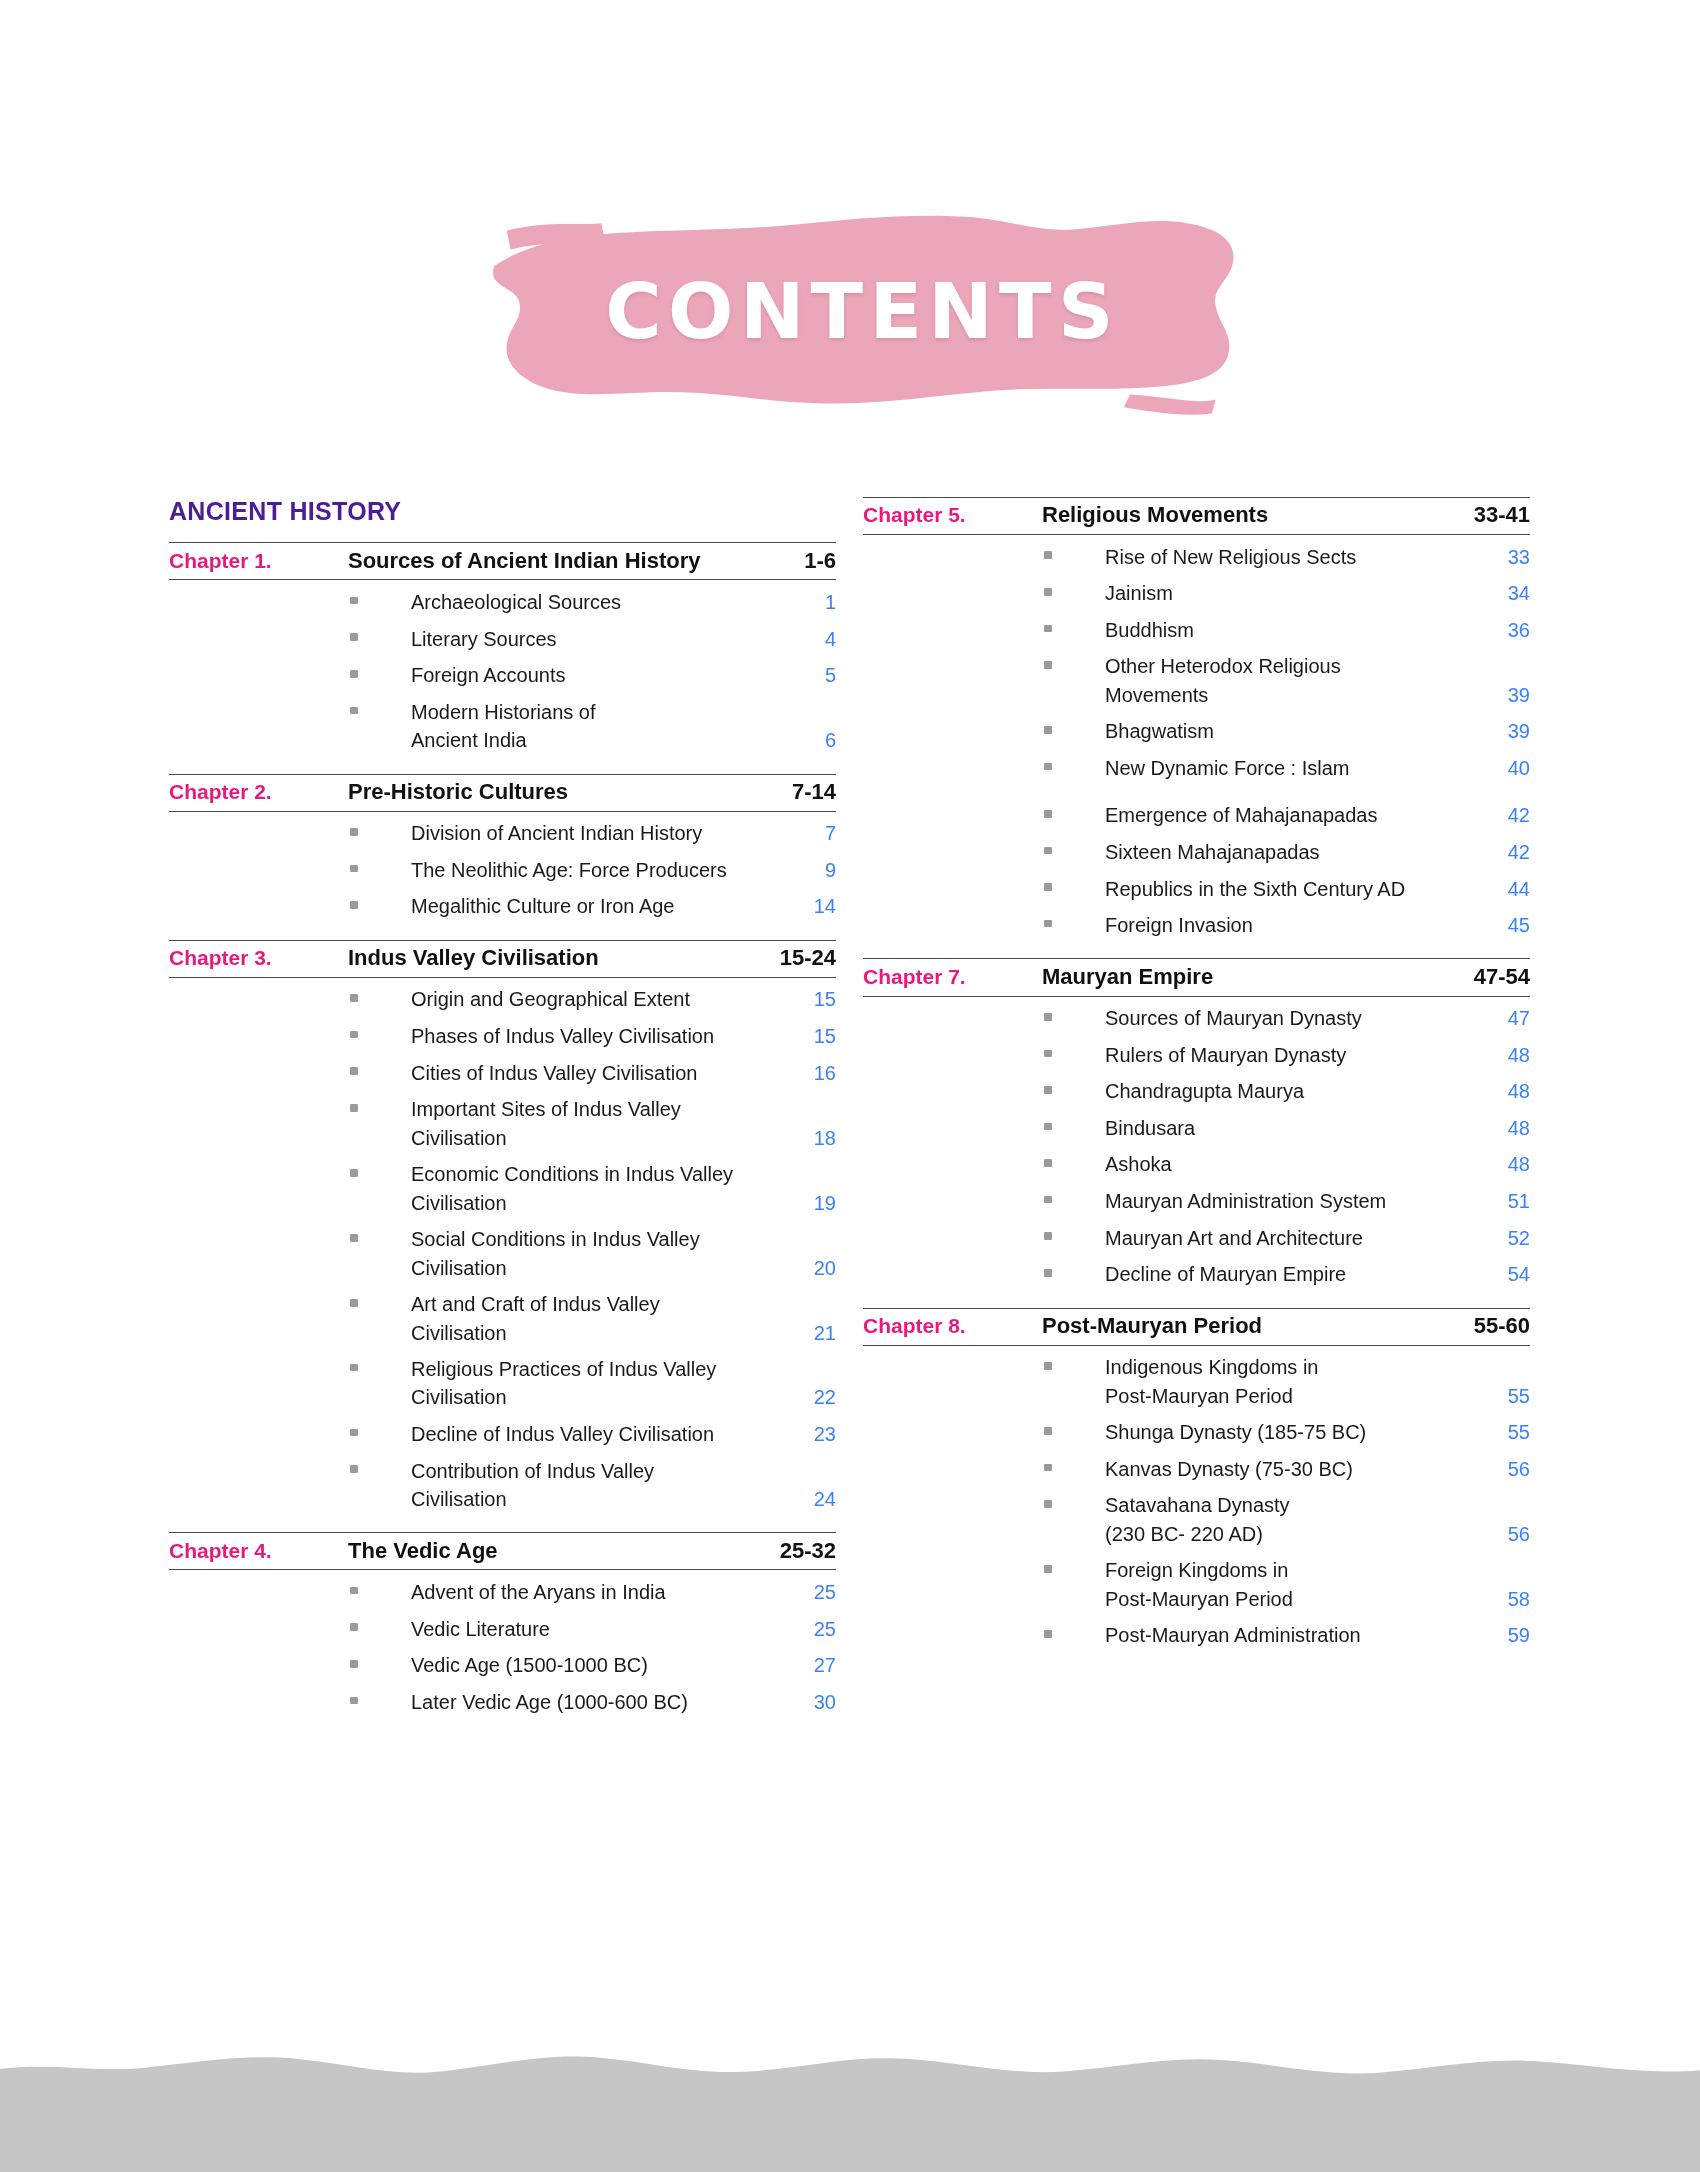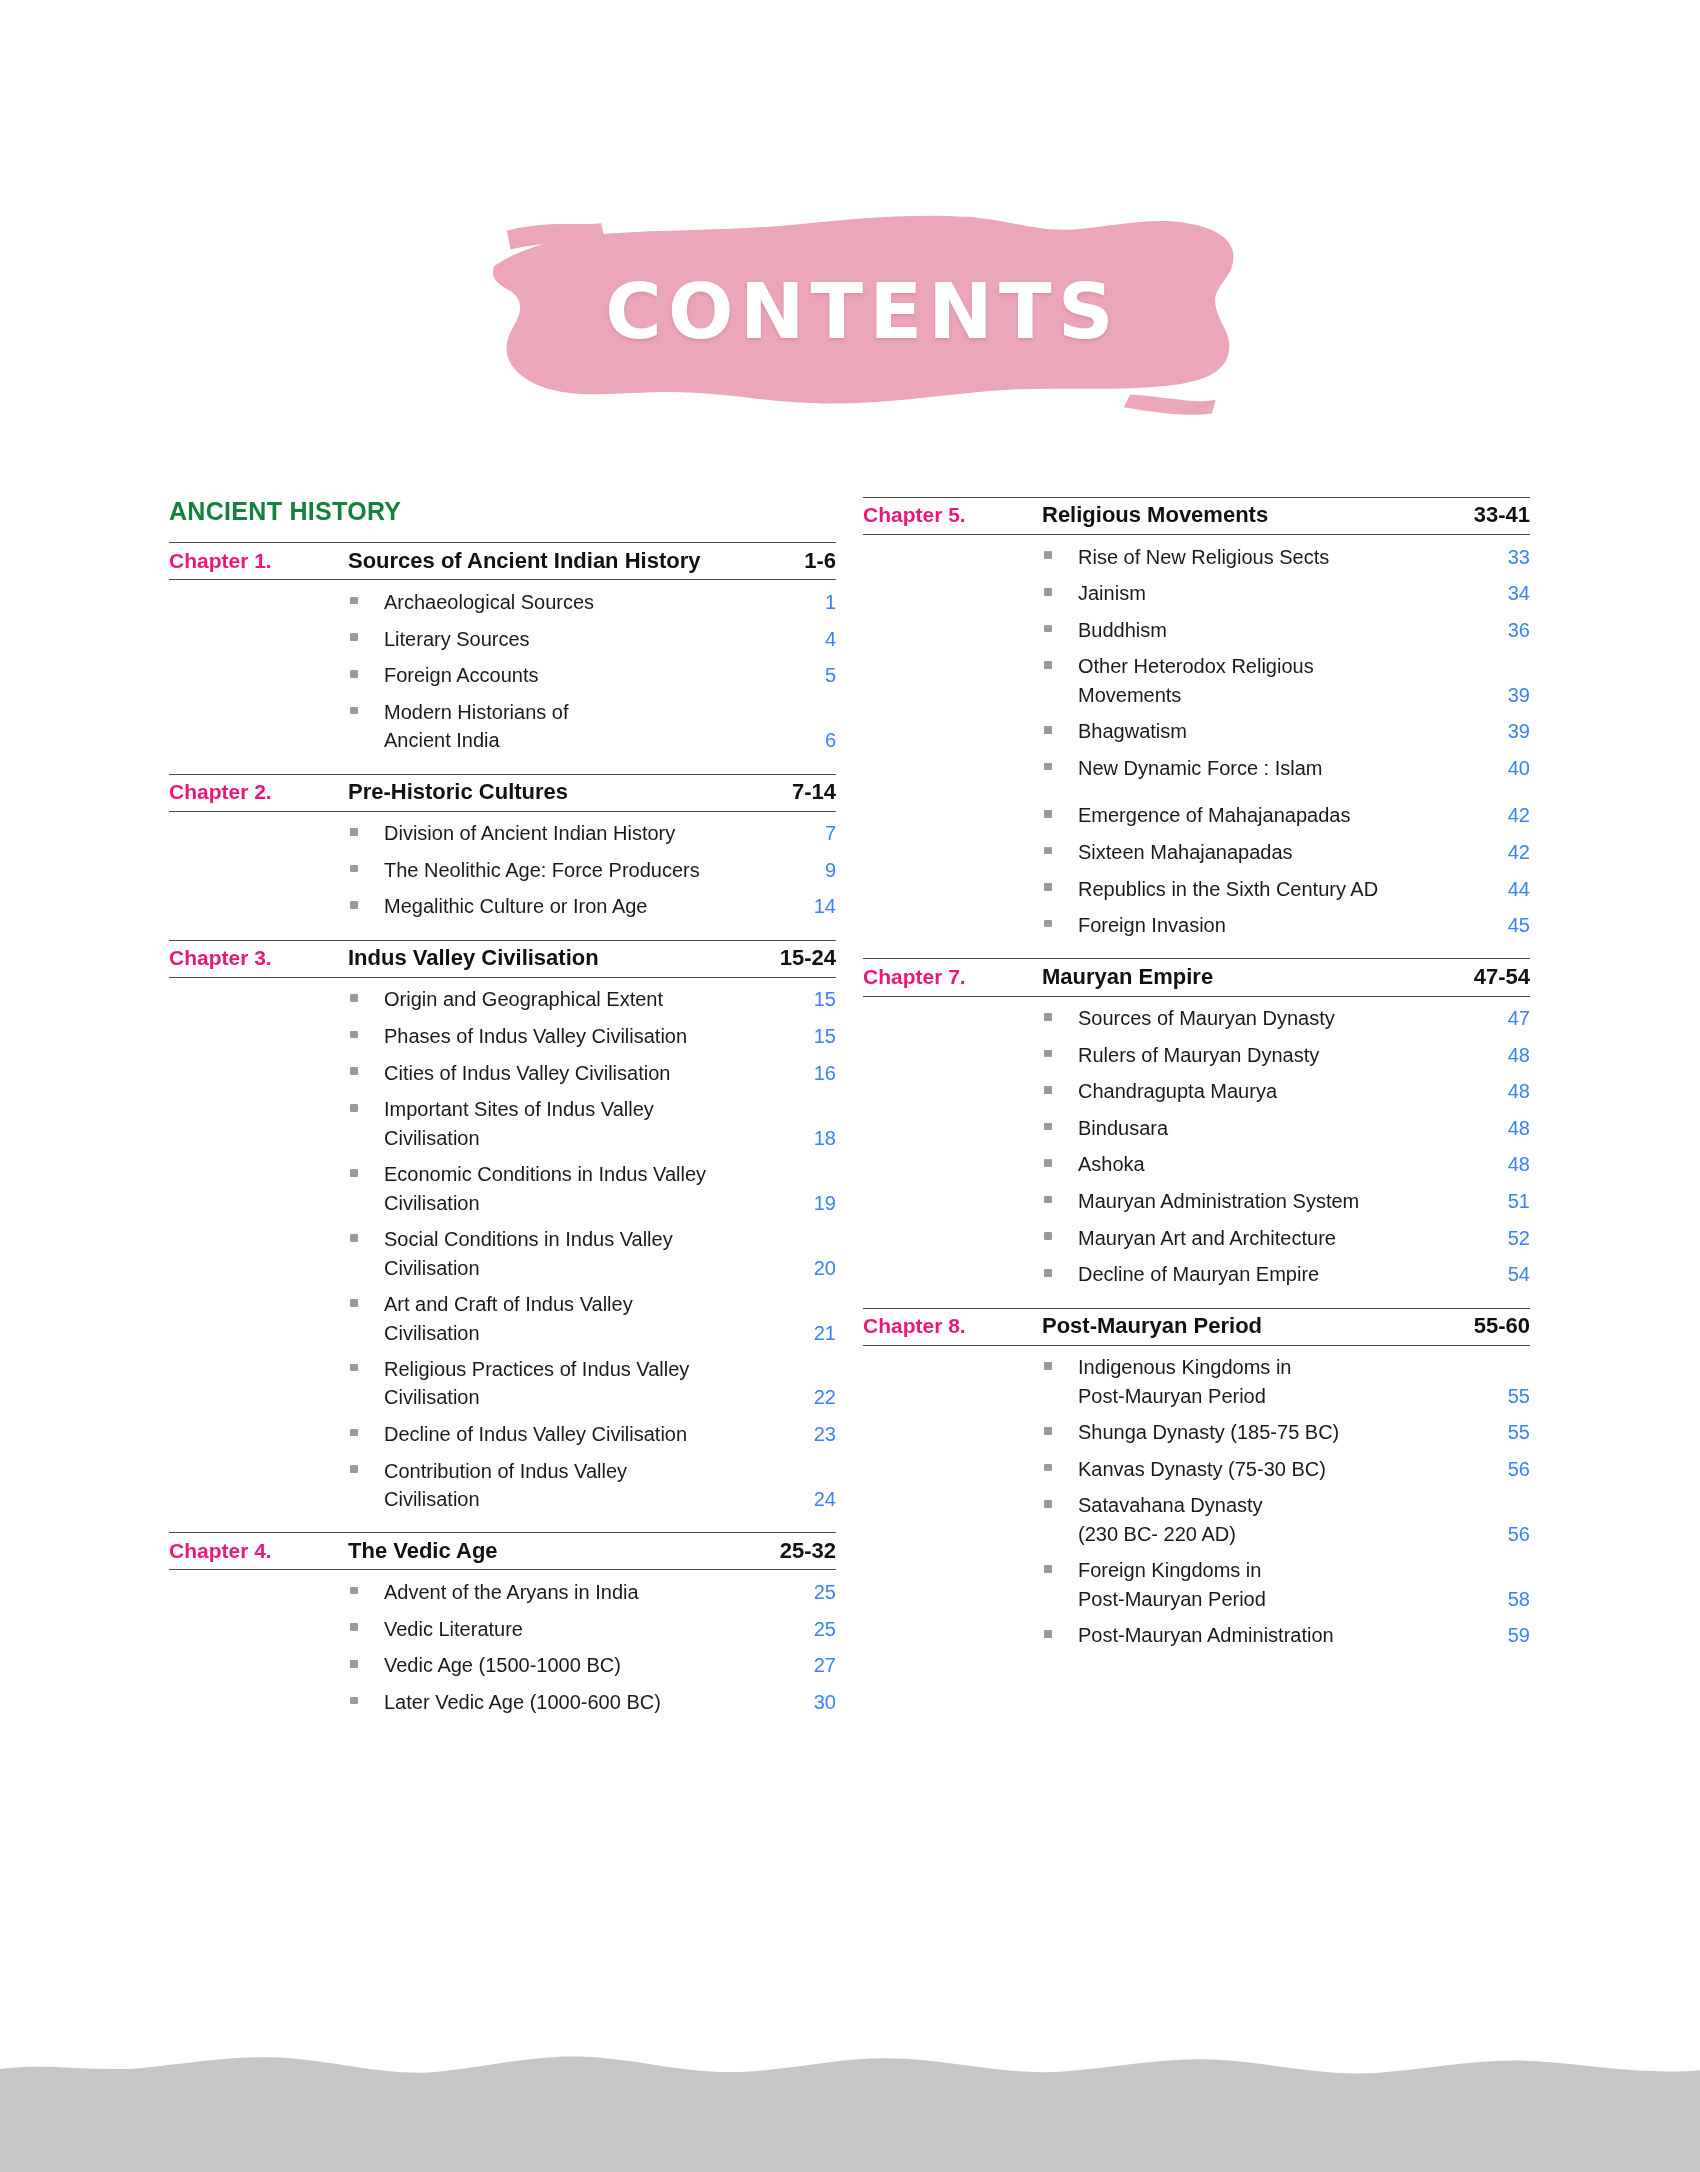"ANCIENT HISTORY" .section-title { color: #15803d -> #4c1d95 }
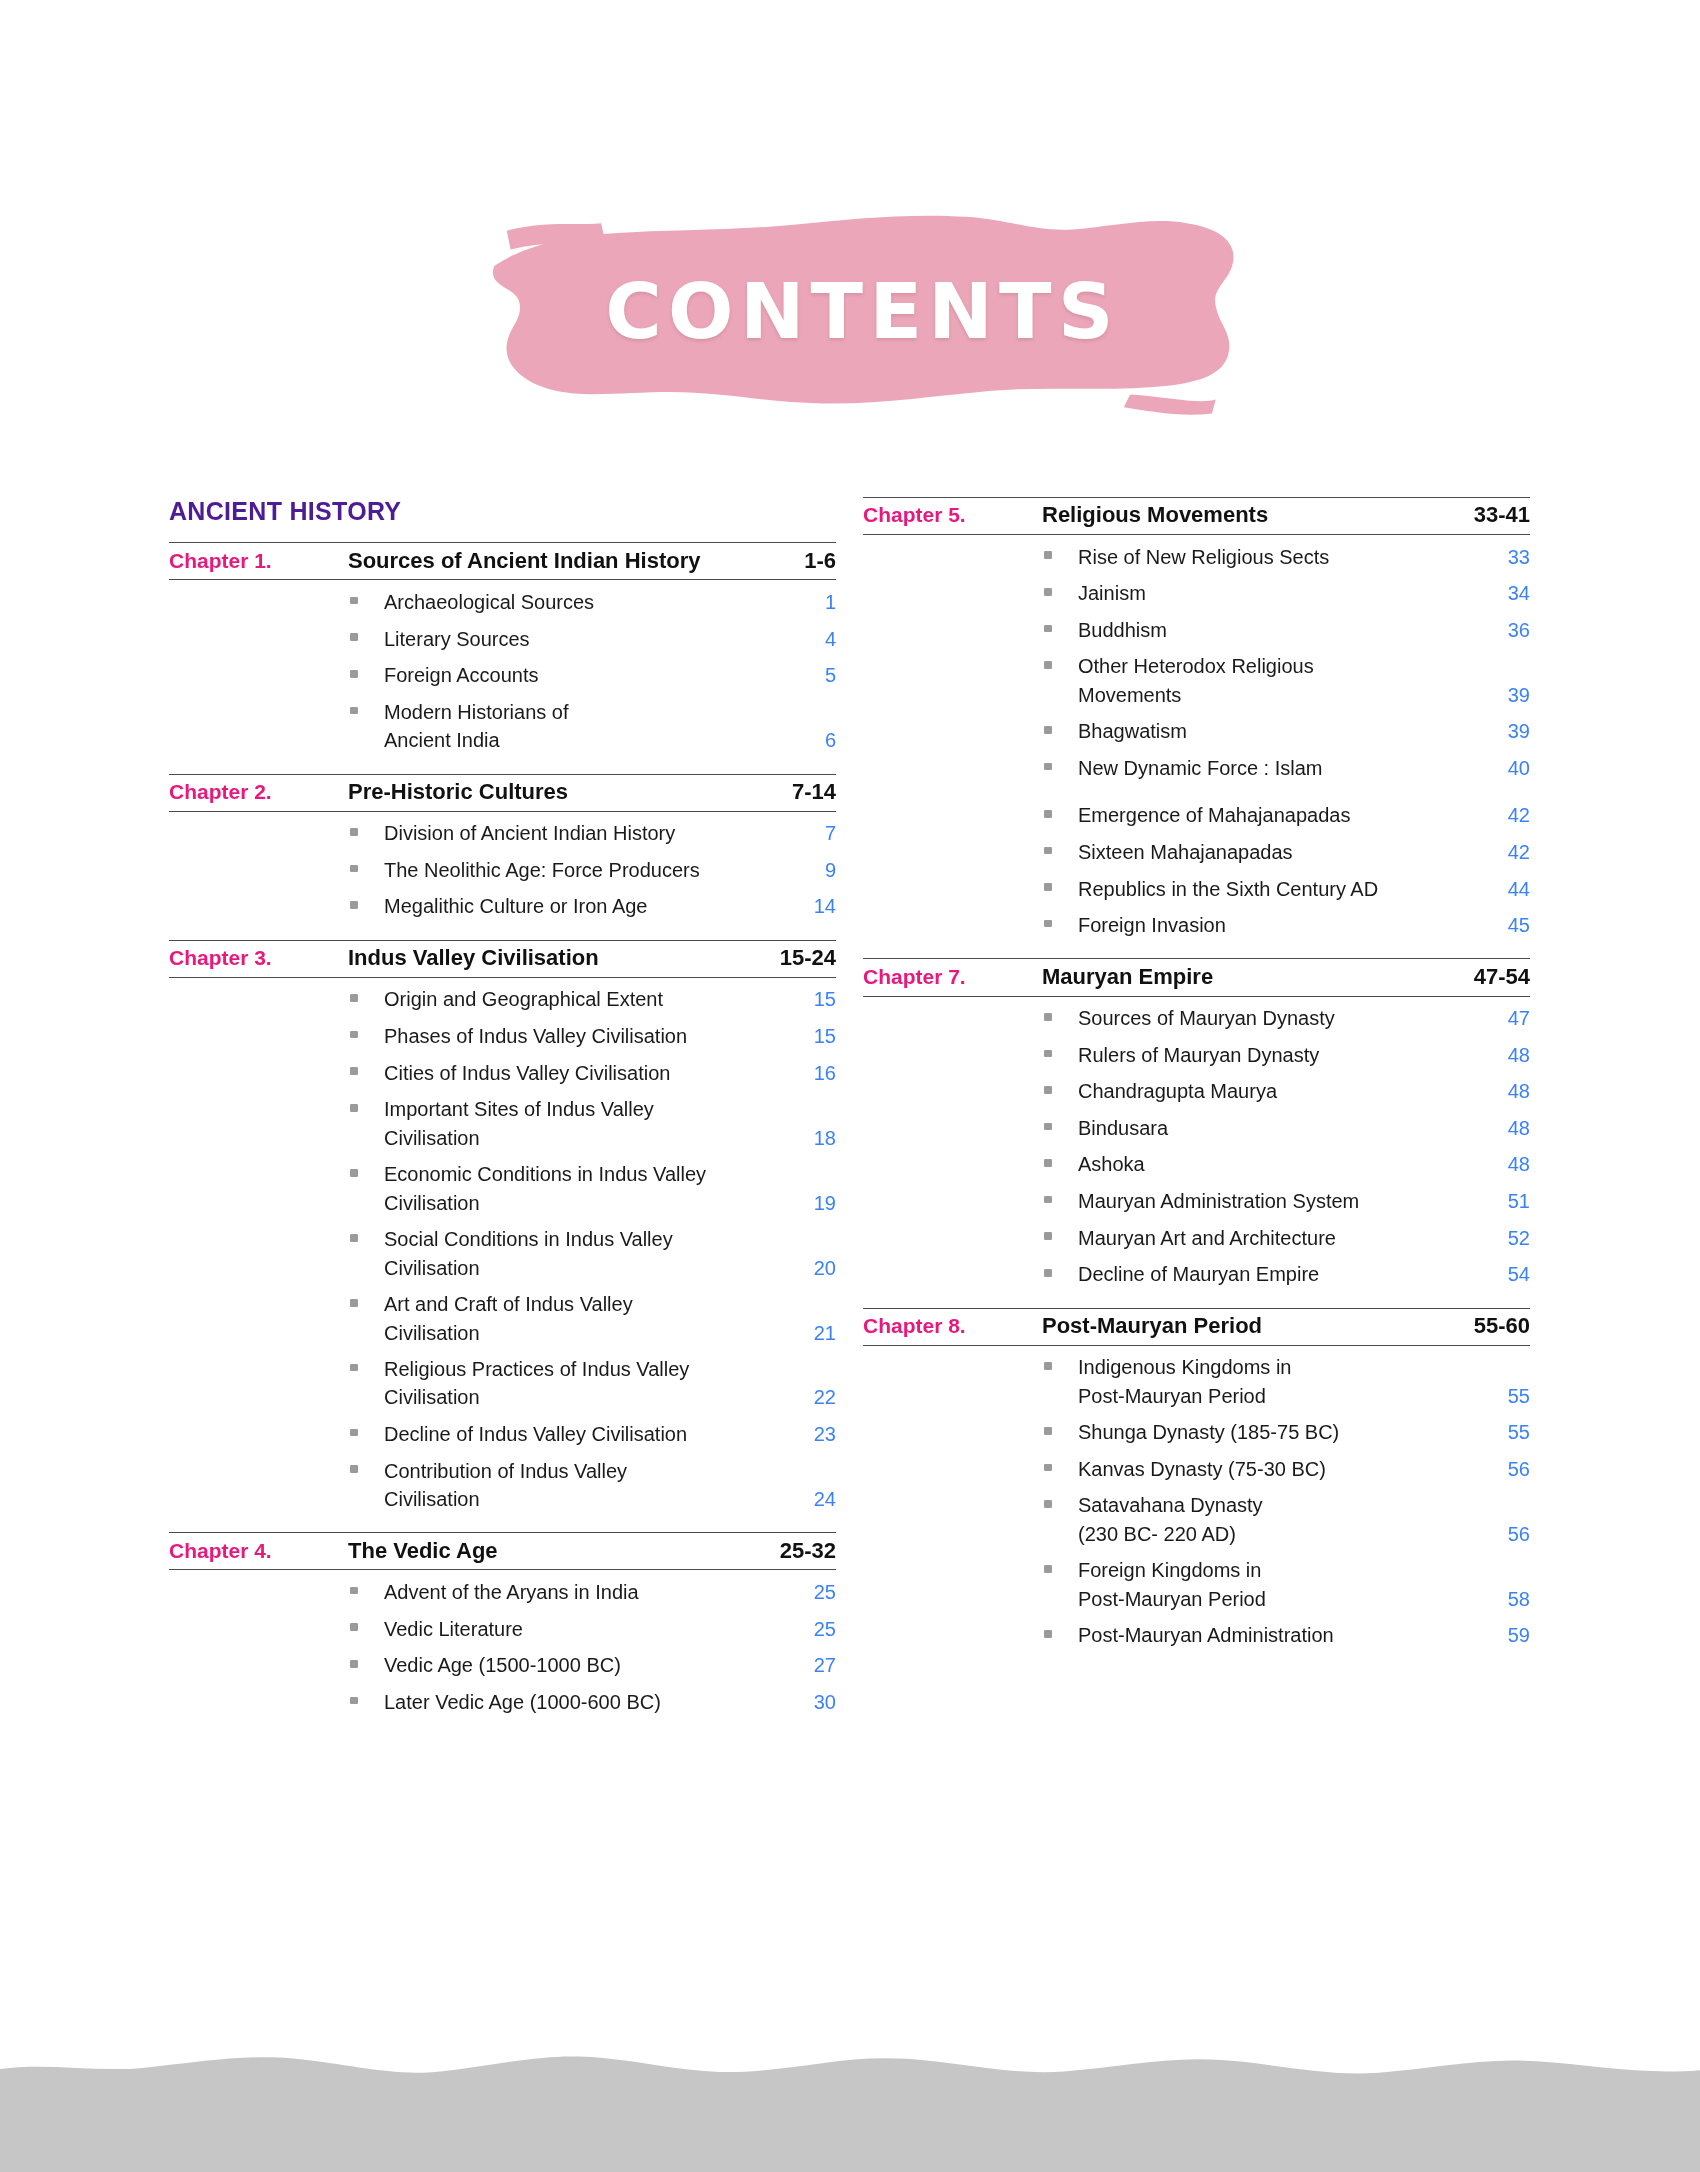"Rise of New Religious Sects" .topic { gap: none -> 27px }
